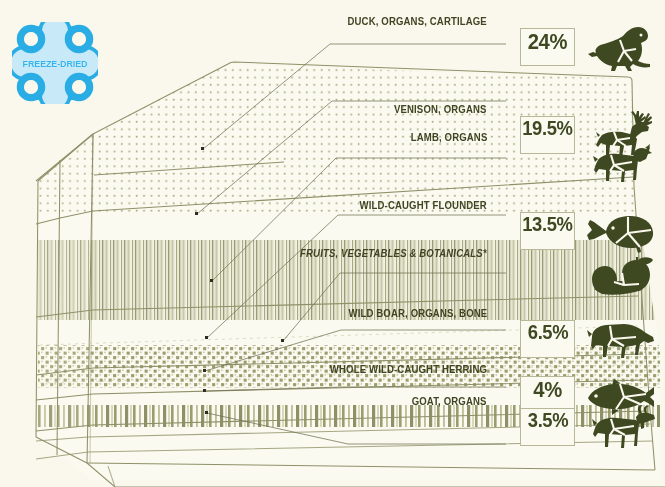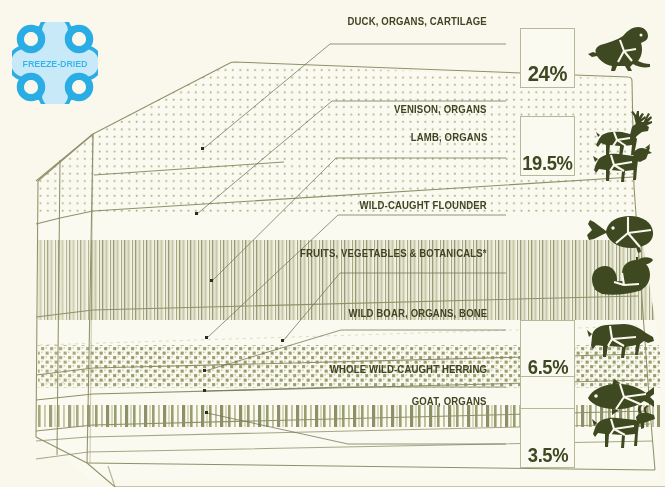"24%" .pct-box { align-items: flex-end -> flex-start; height: 60px -> 38px }
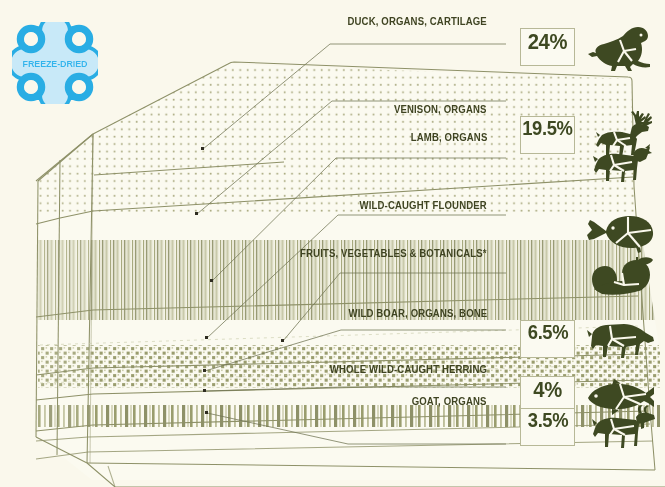"13.5%" div.pct-box { html: none -> <div> <span>13.5%</span> </div> }
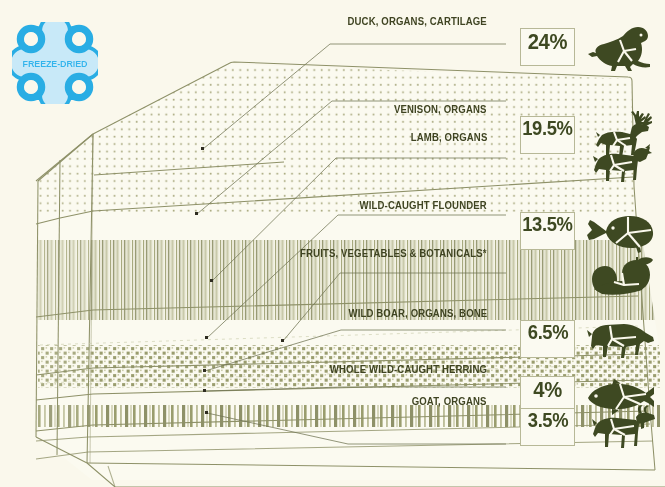"FRUITS, VEGETABLES & BOTANICALS*" div.row { font-style: none -> italic }
